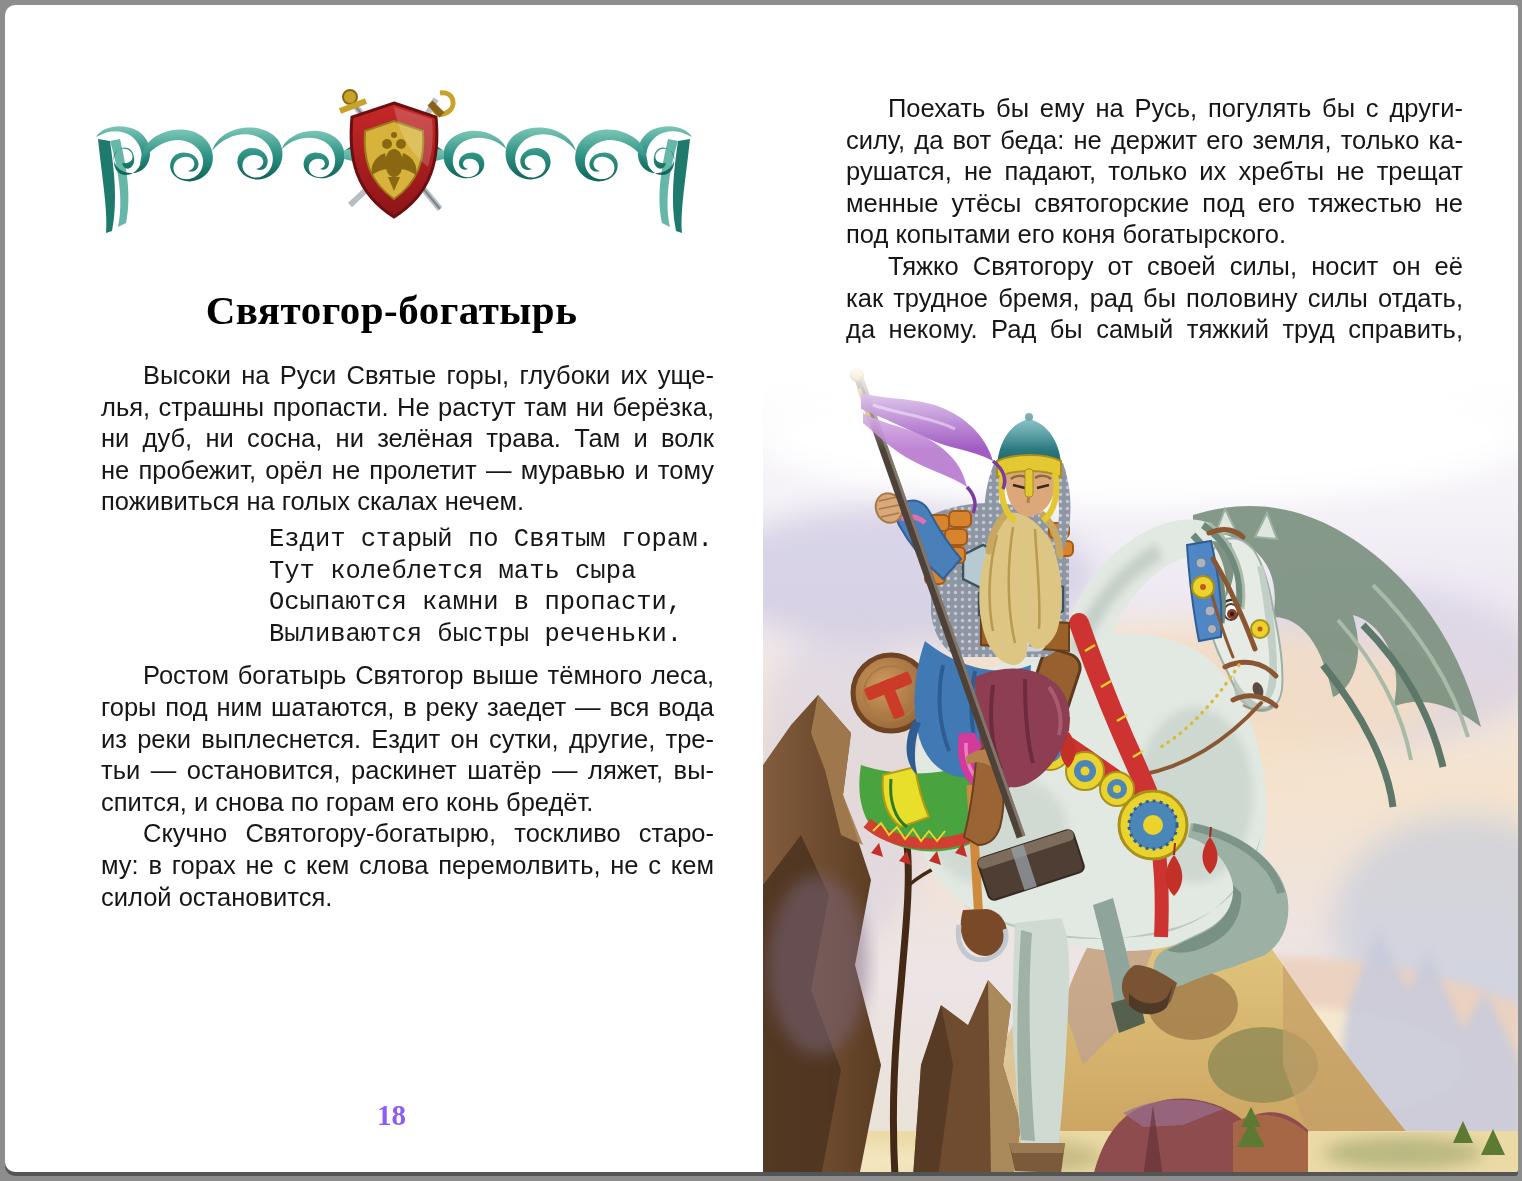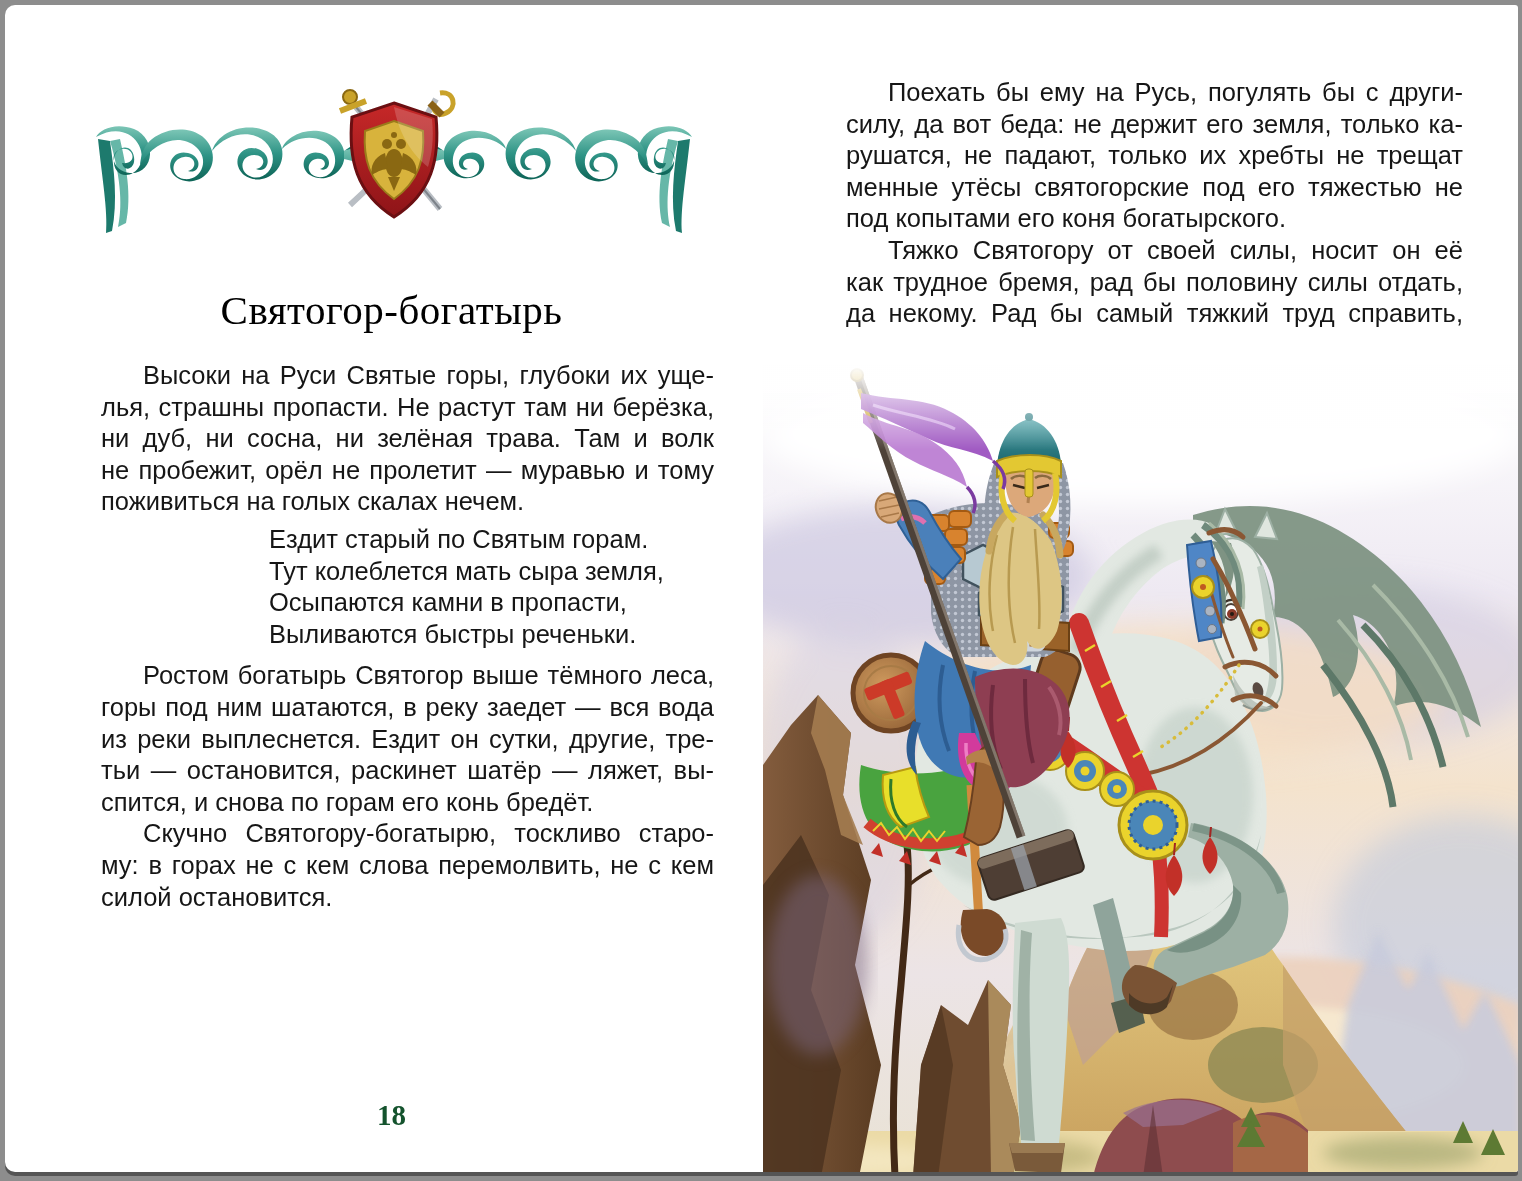"Поехать бы ему на Русь," #right-col { top: 72px -> 88px }
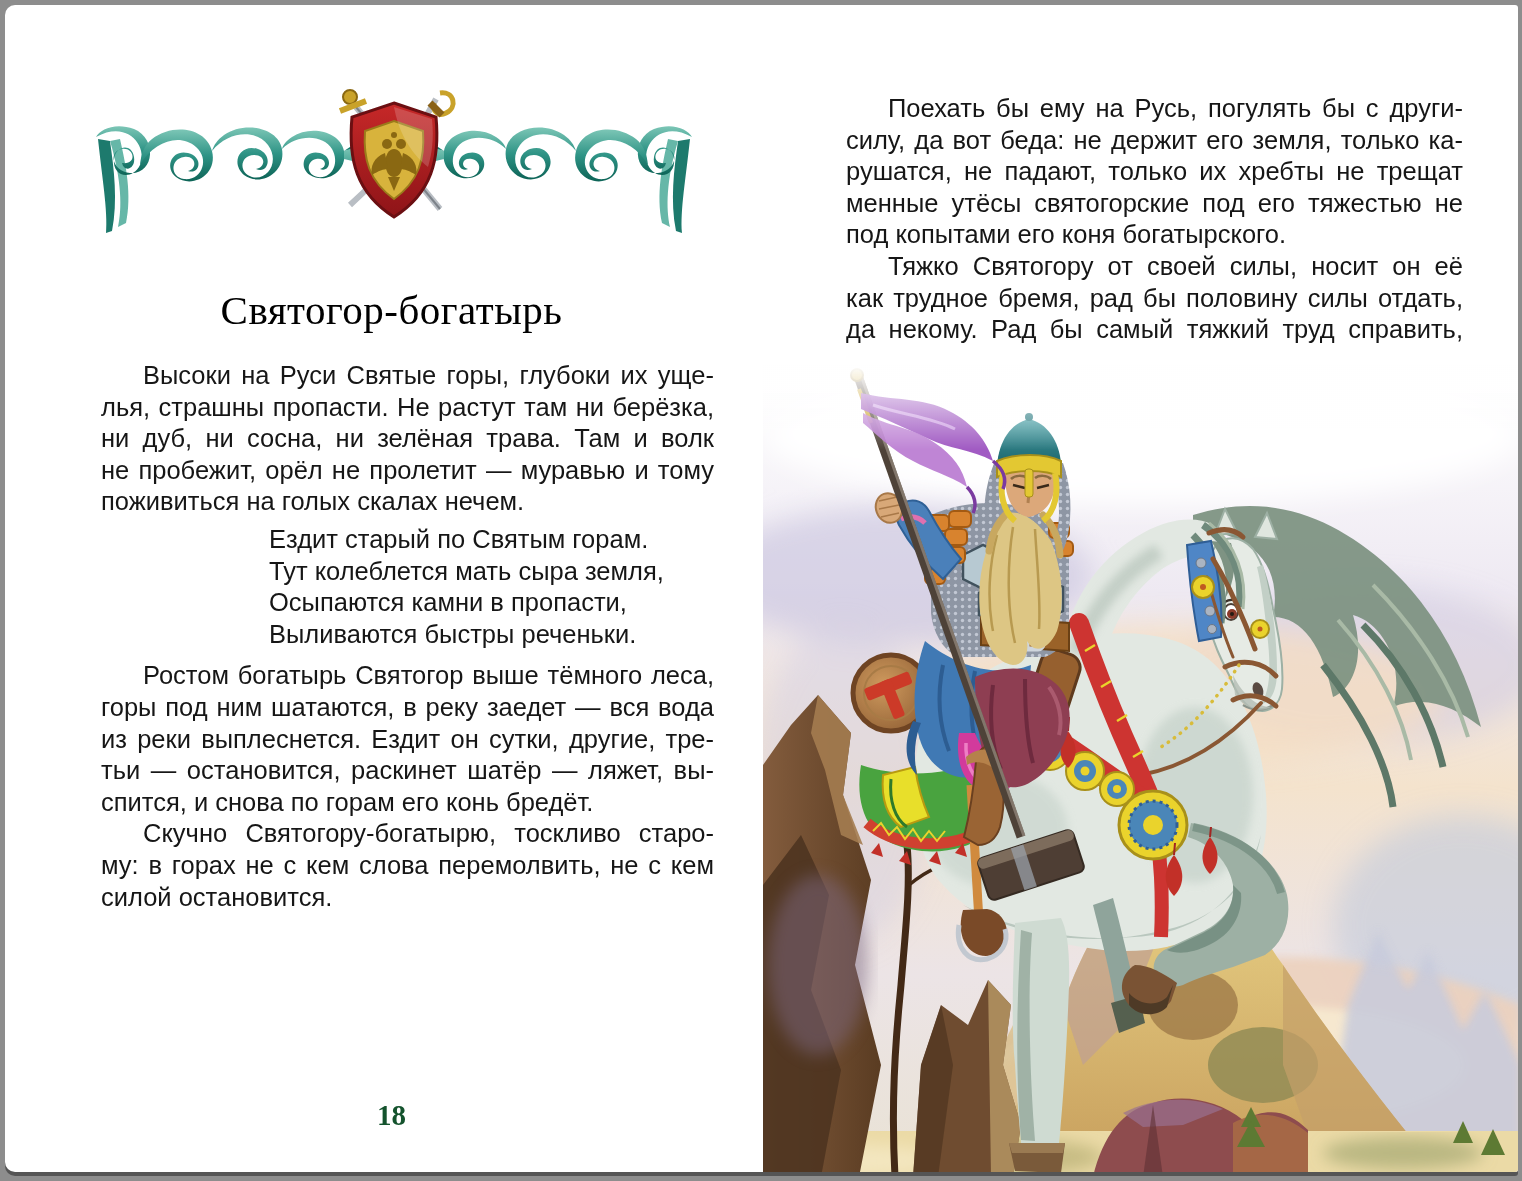"Святогор-богатырь" #chapter-title { font-weight: normal -> bold }
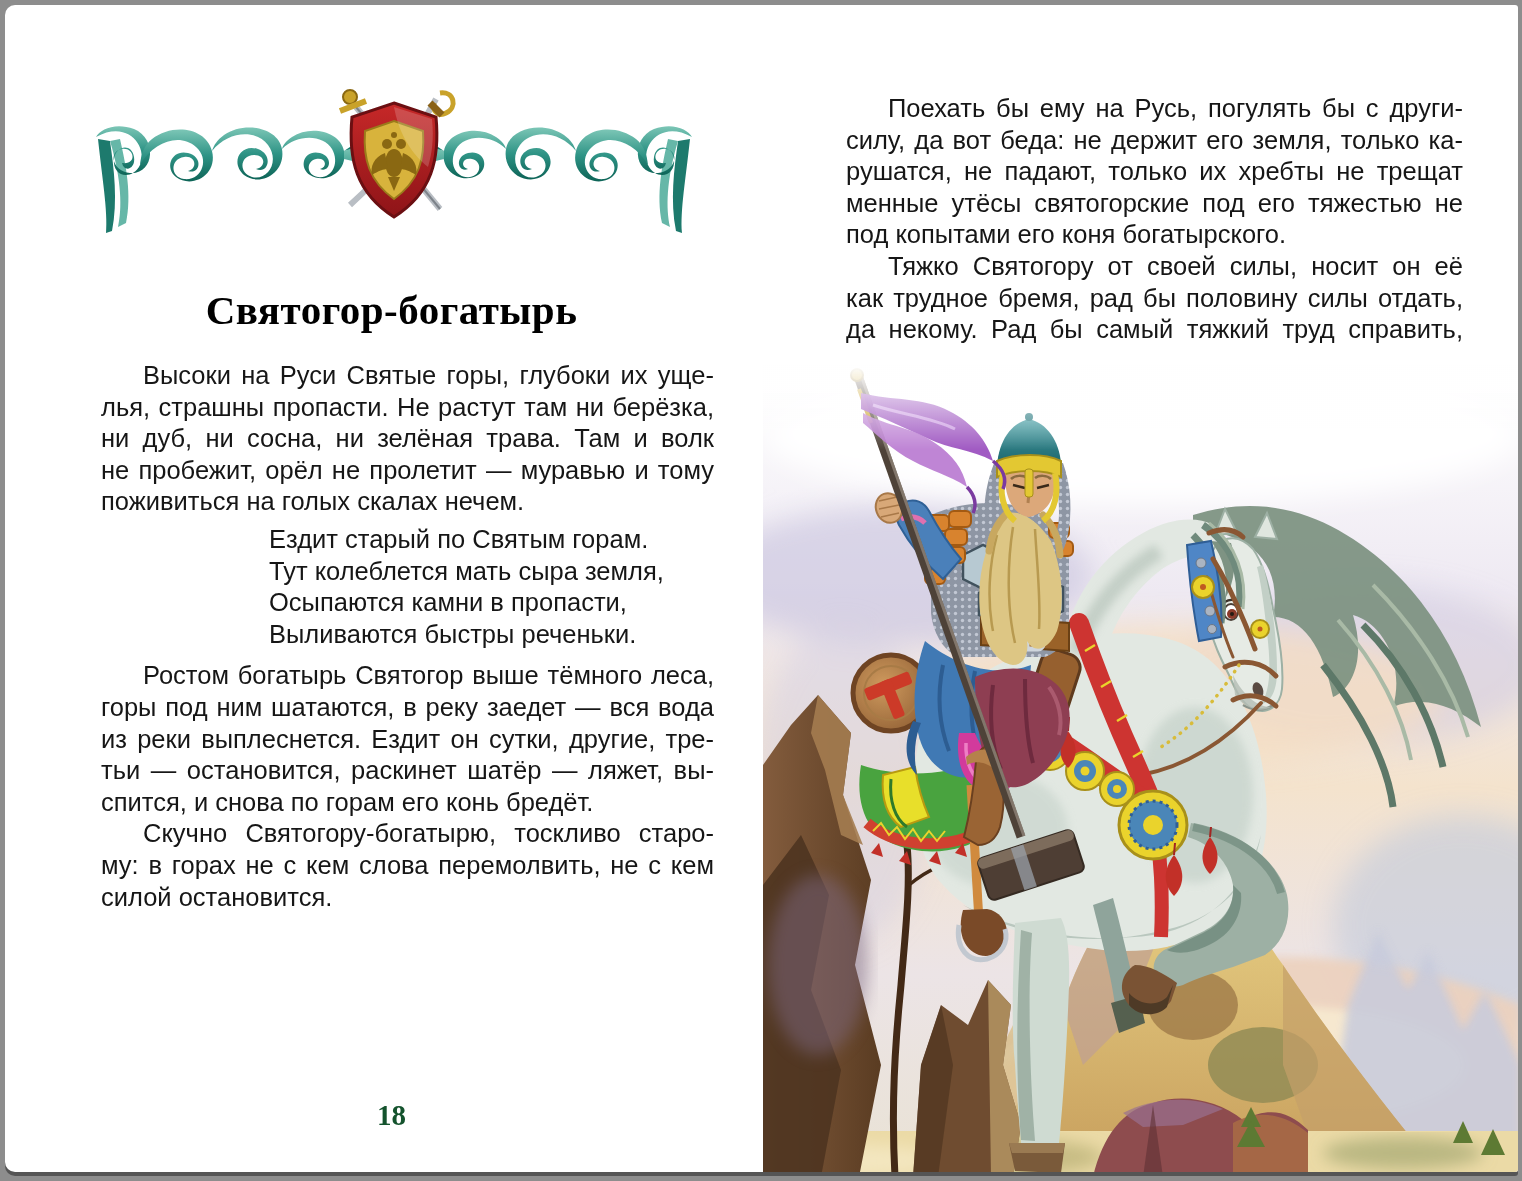"Ездит старый по Святым горам." .verse .line { font-family: none -> Liberation Mono, monospace }
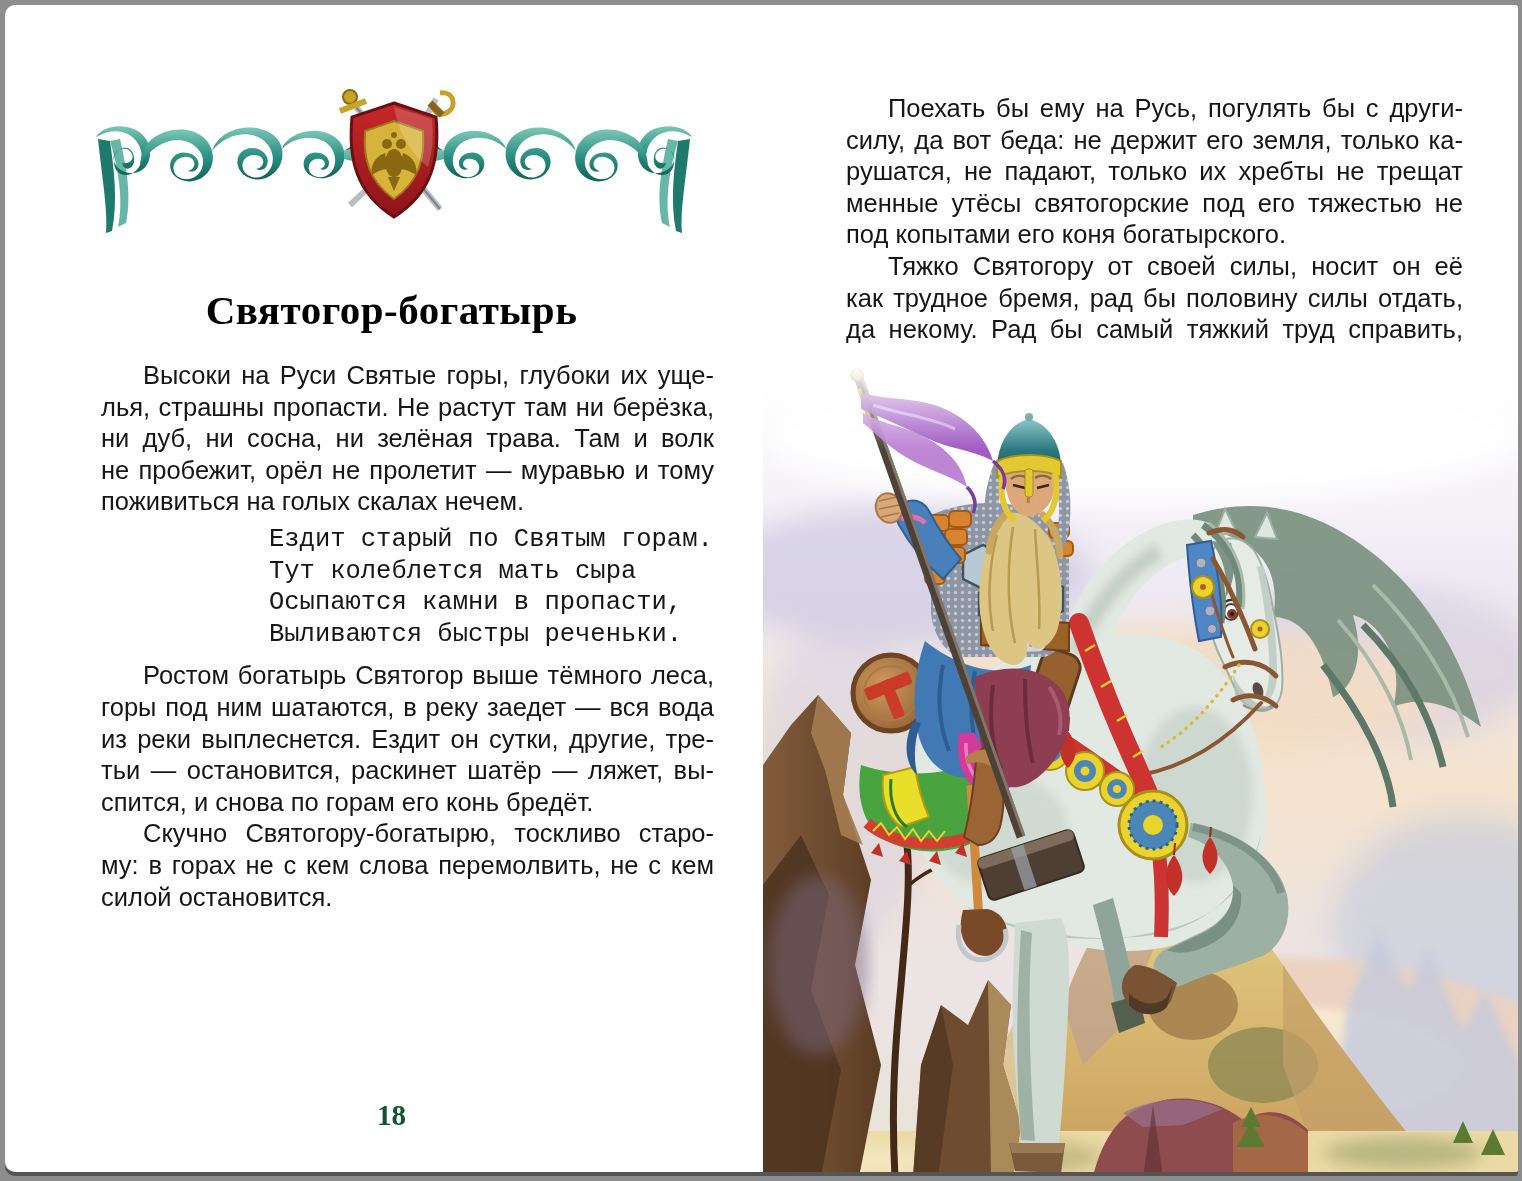"18" #page-num { color: #14532d -> #8b5cf6 }
